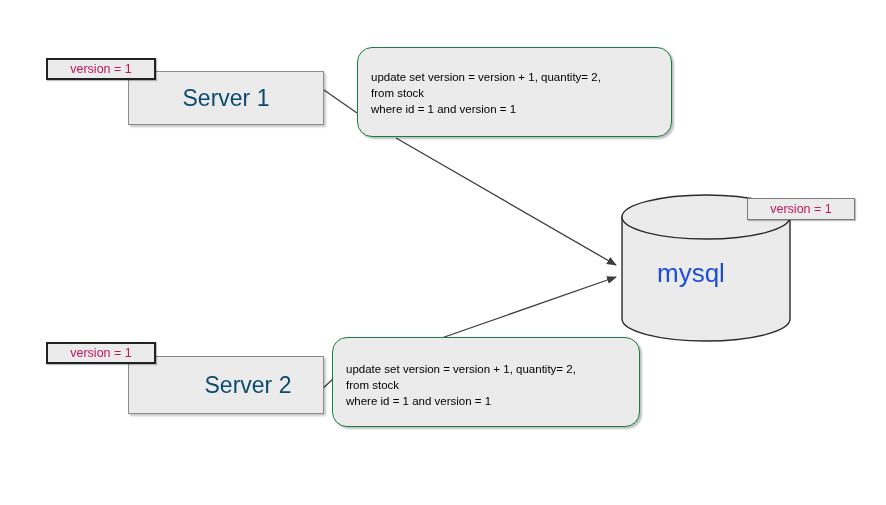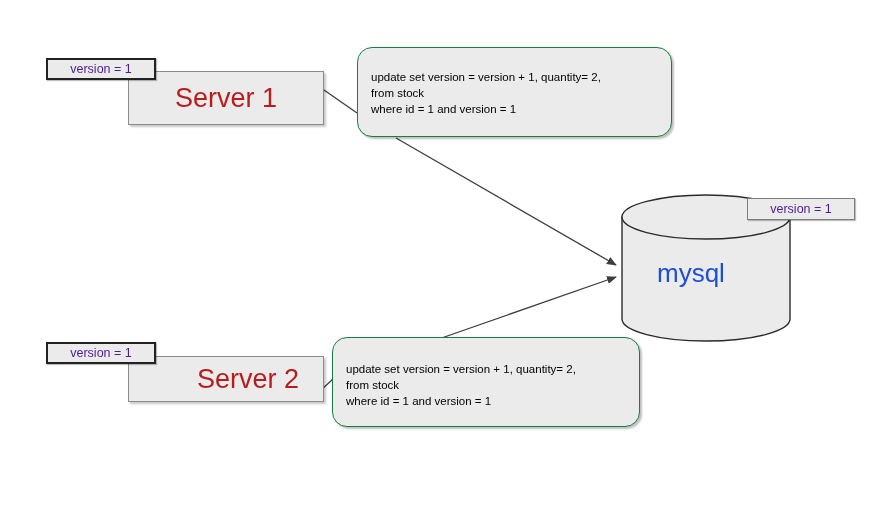"version = 1" .version-tag { color: #4c1d95 -> #be185d }
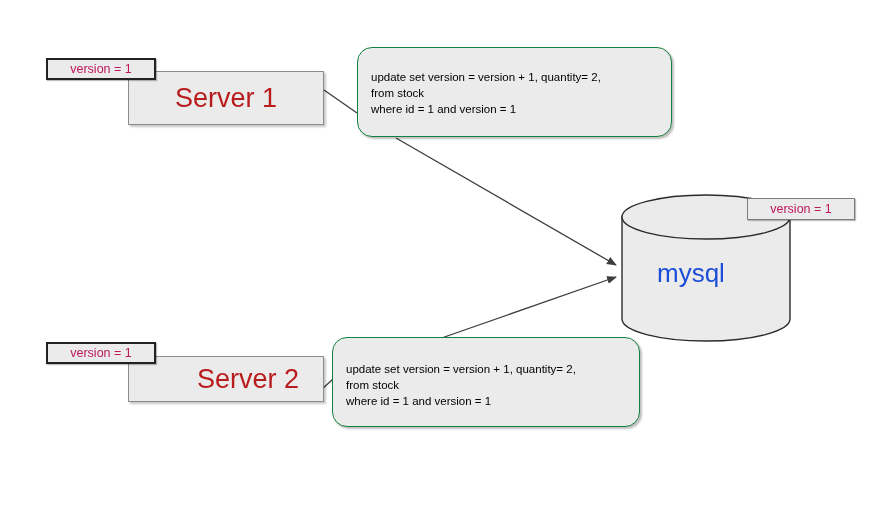"Server 1" .server-label { color: #b91c1c -> #0c4a6e; font-size: 27px -> 23px }
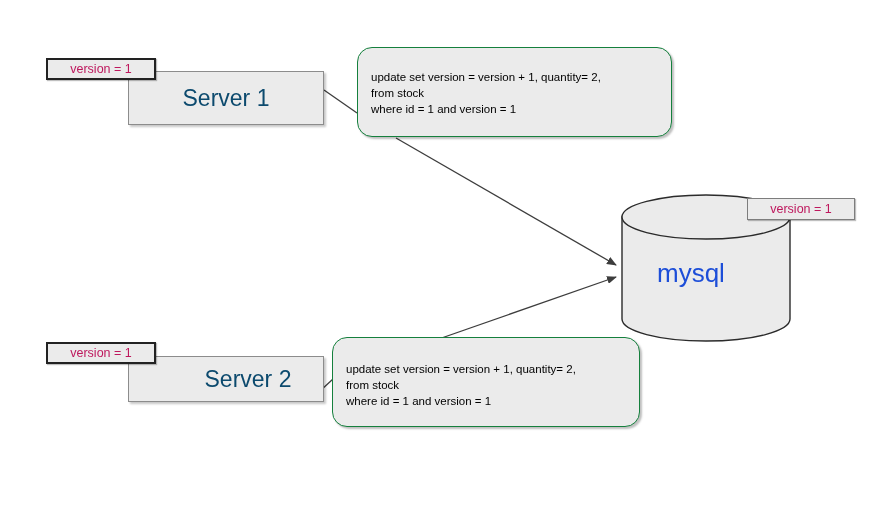"Server 2" div.server-box { height: 46px -> 58px }
